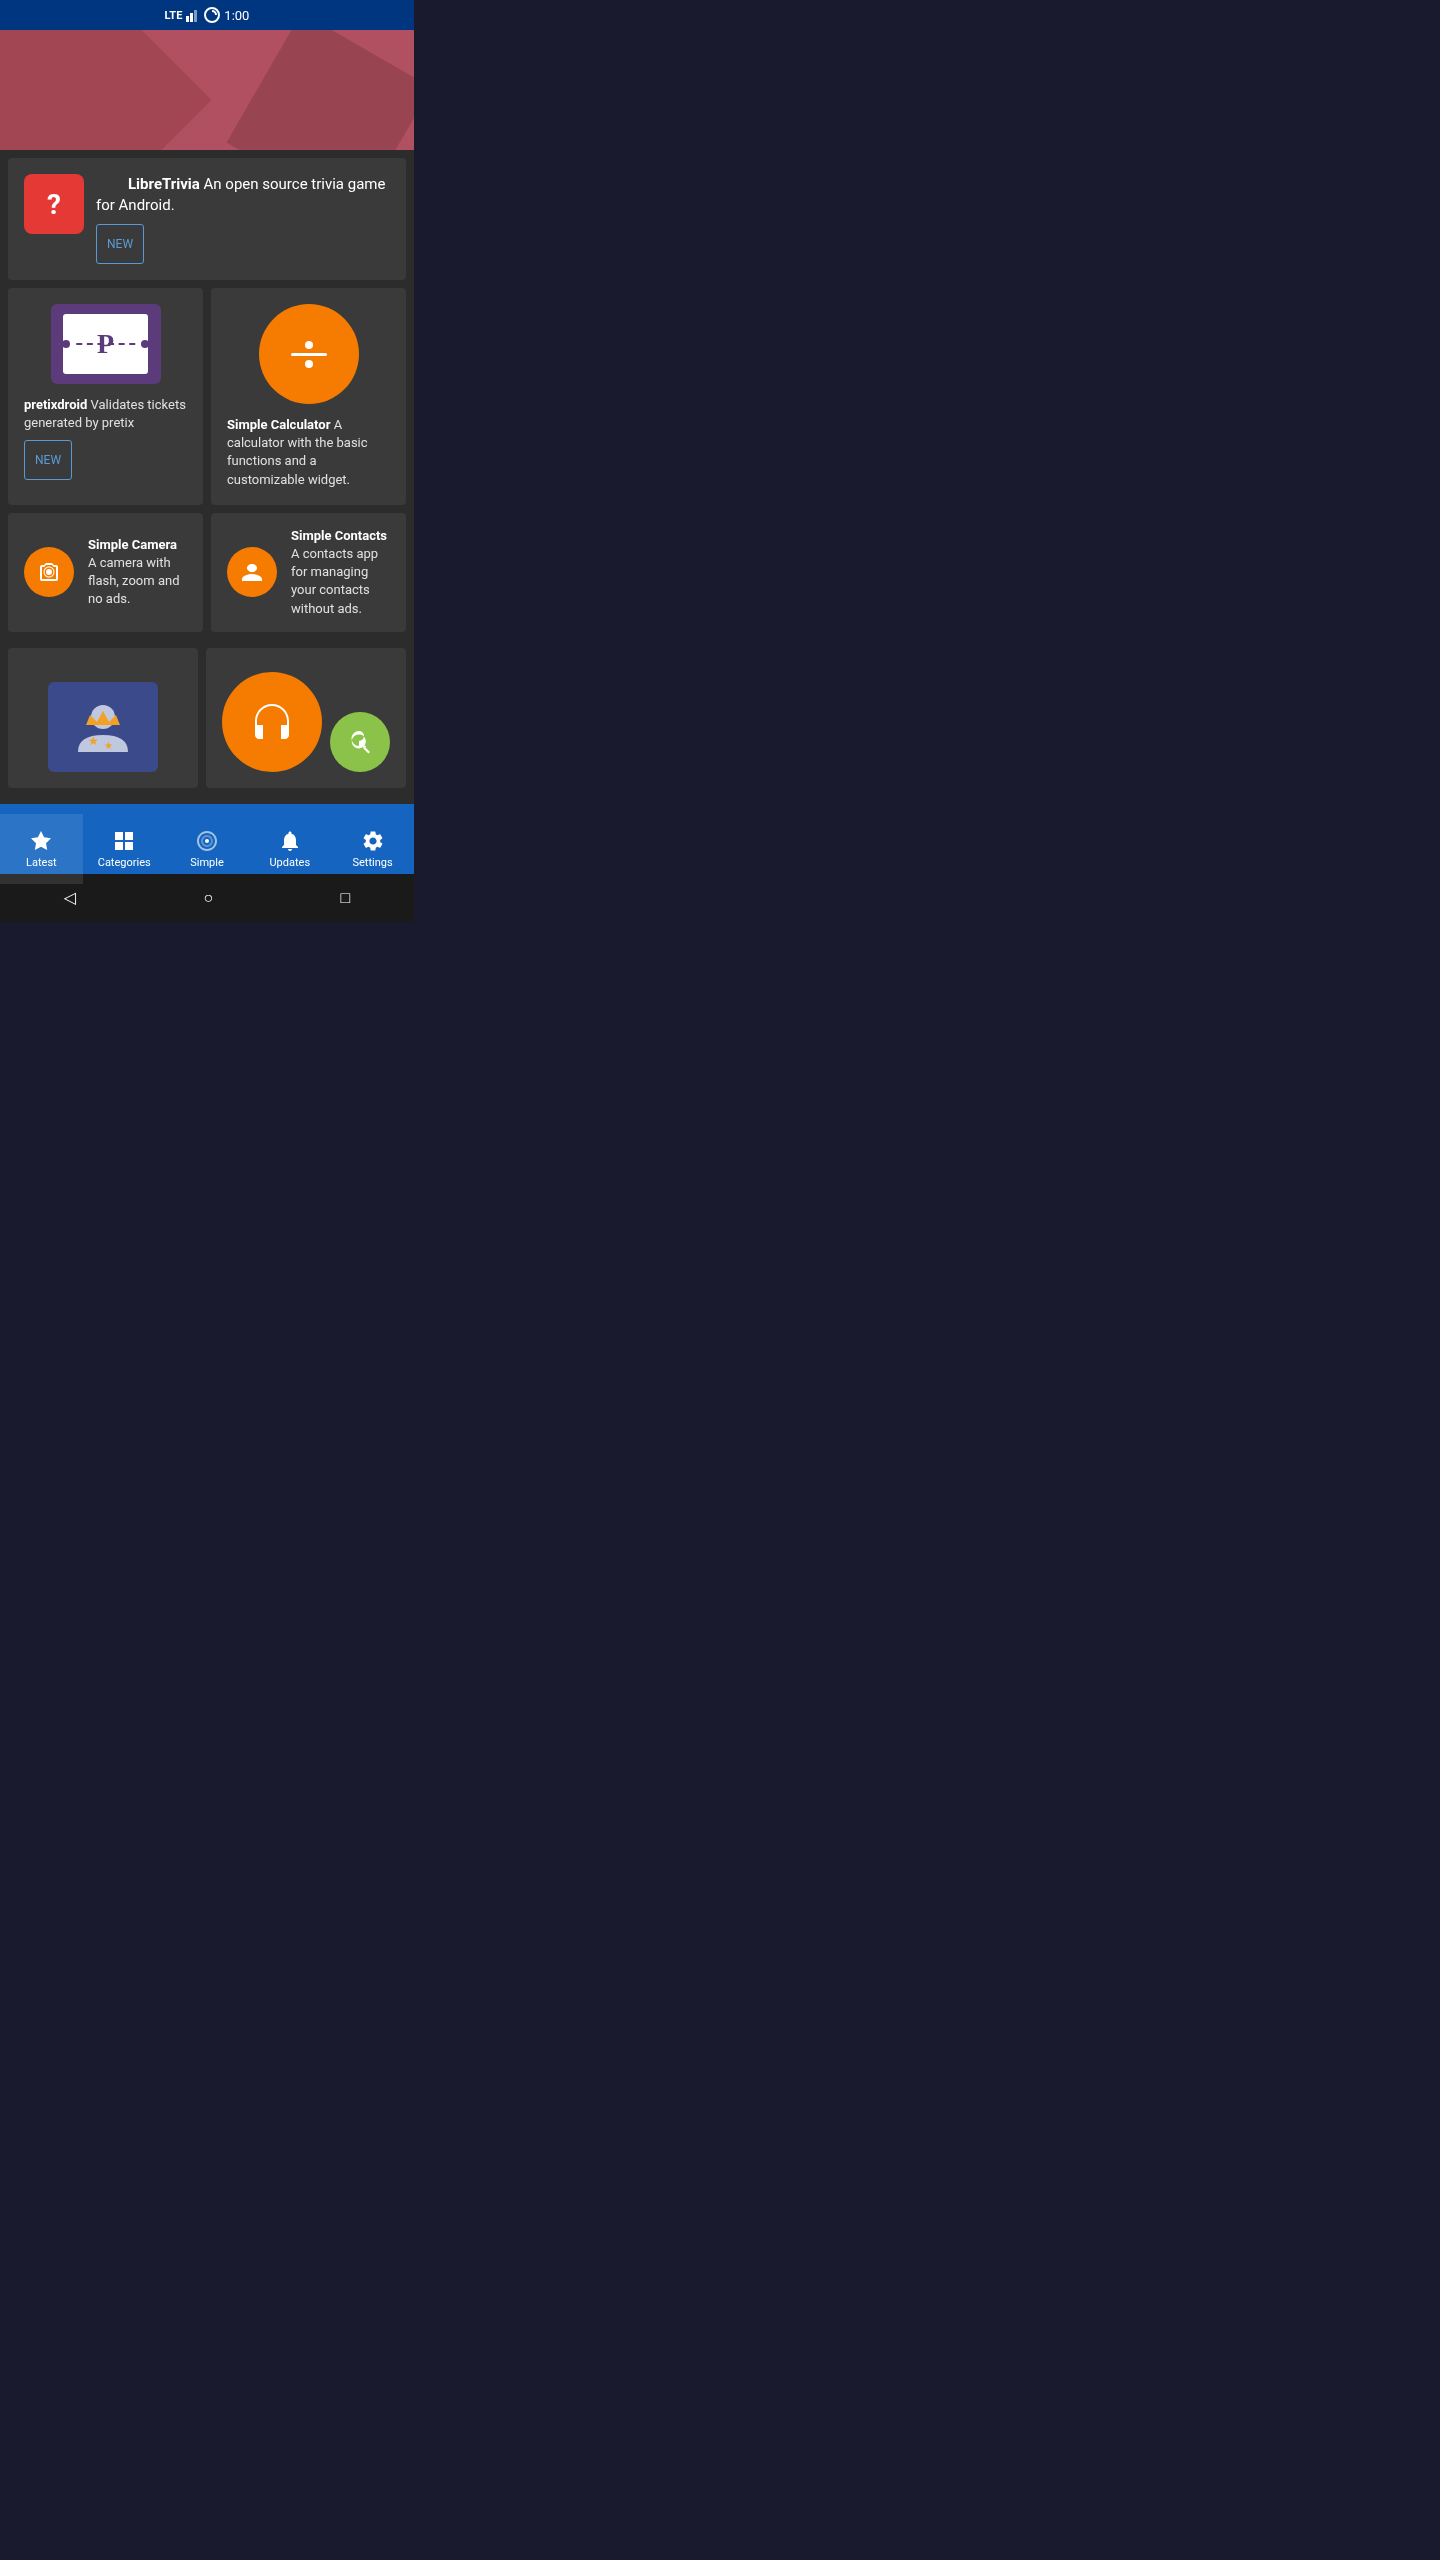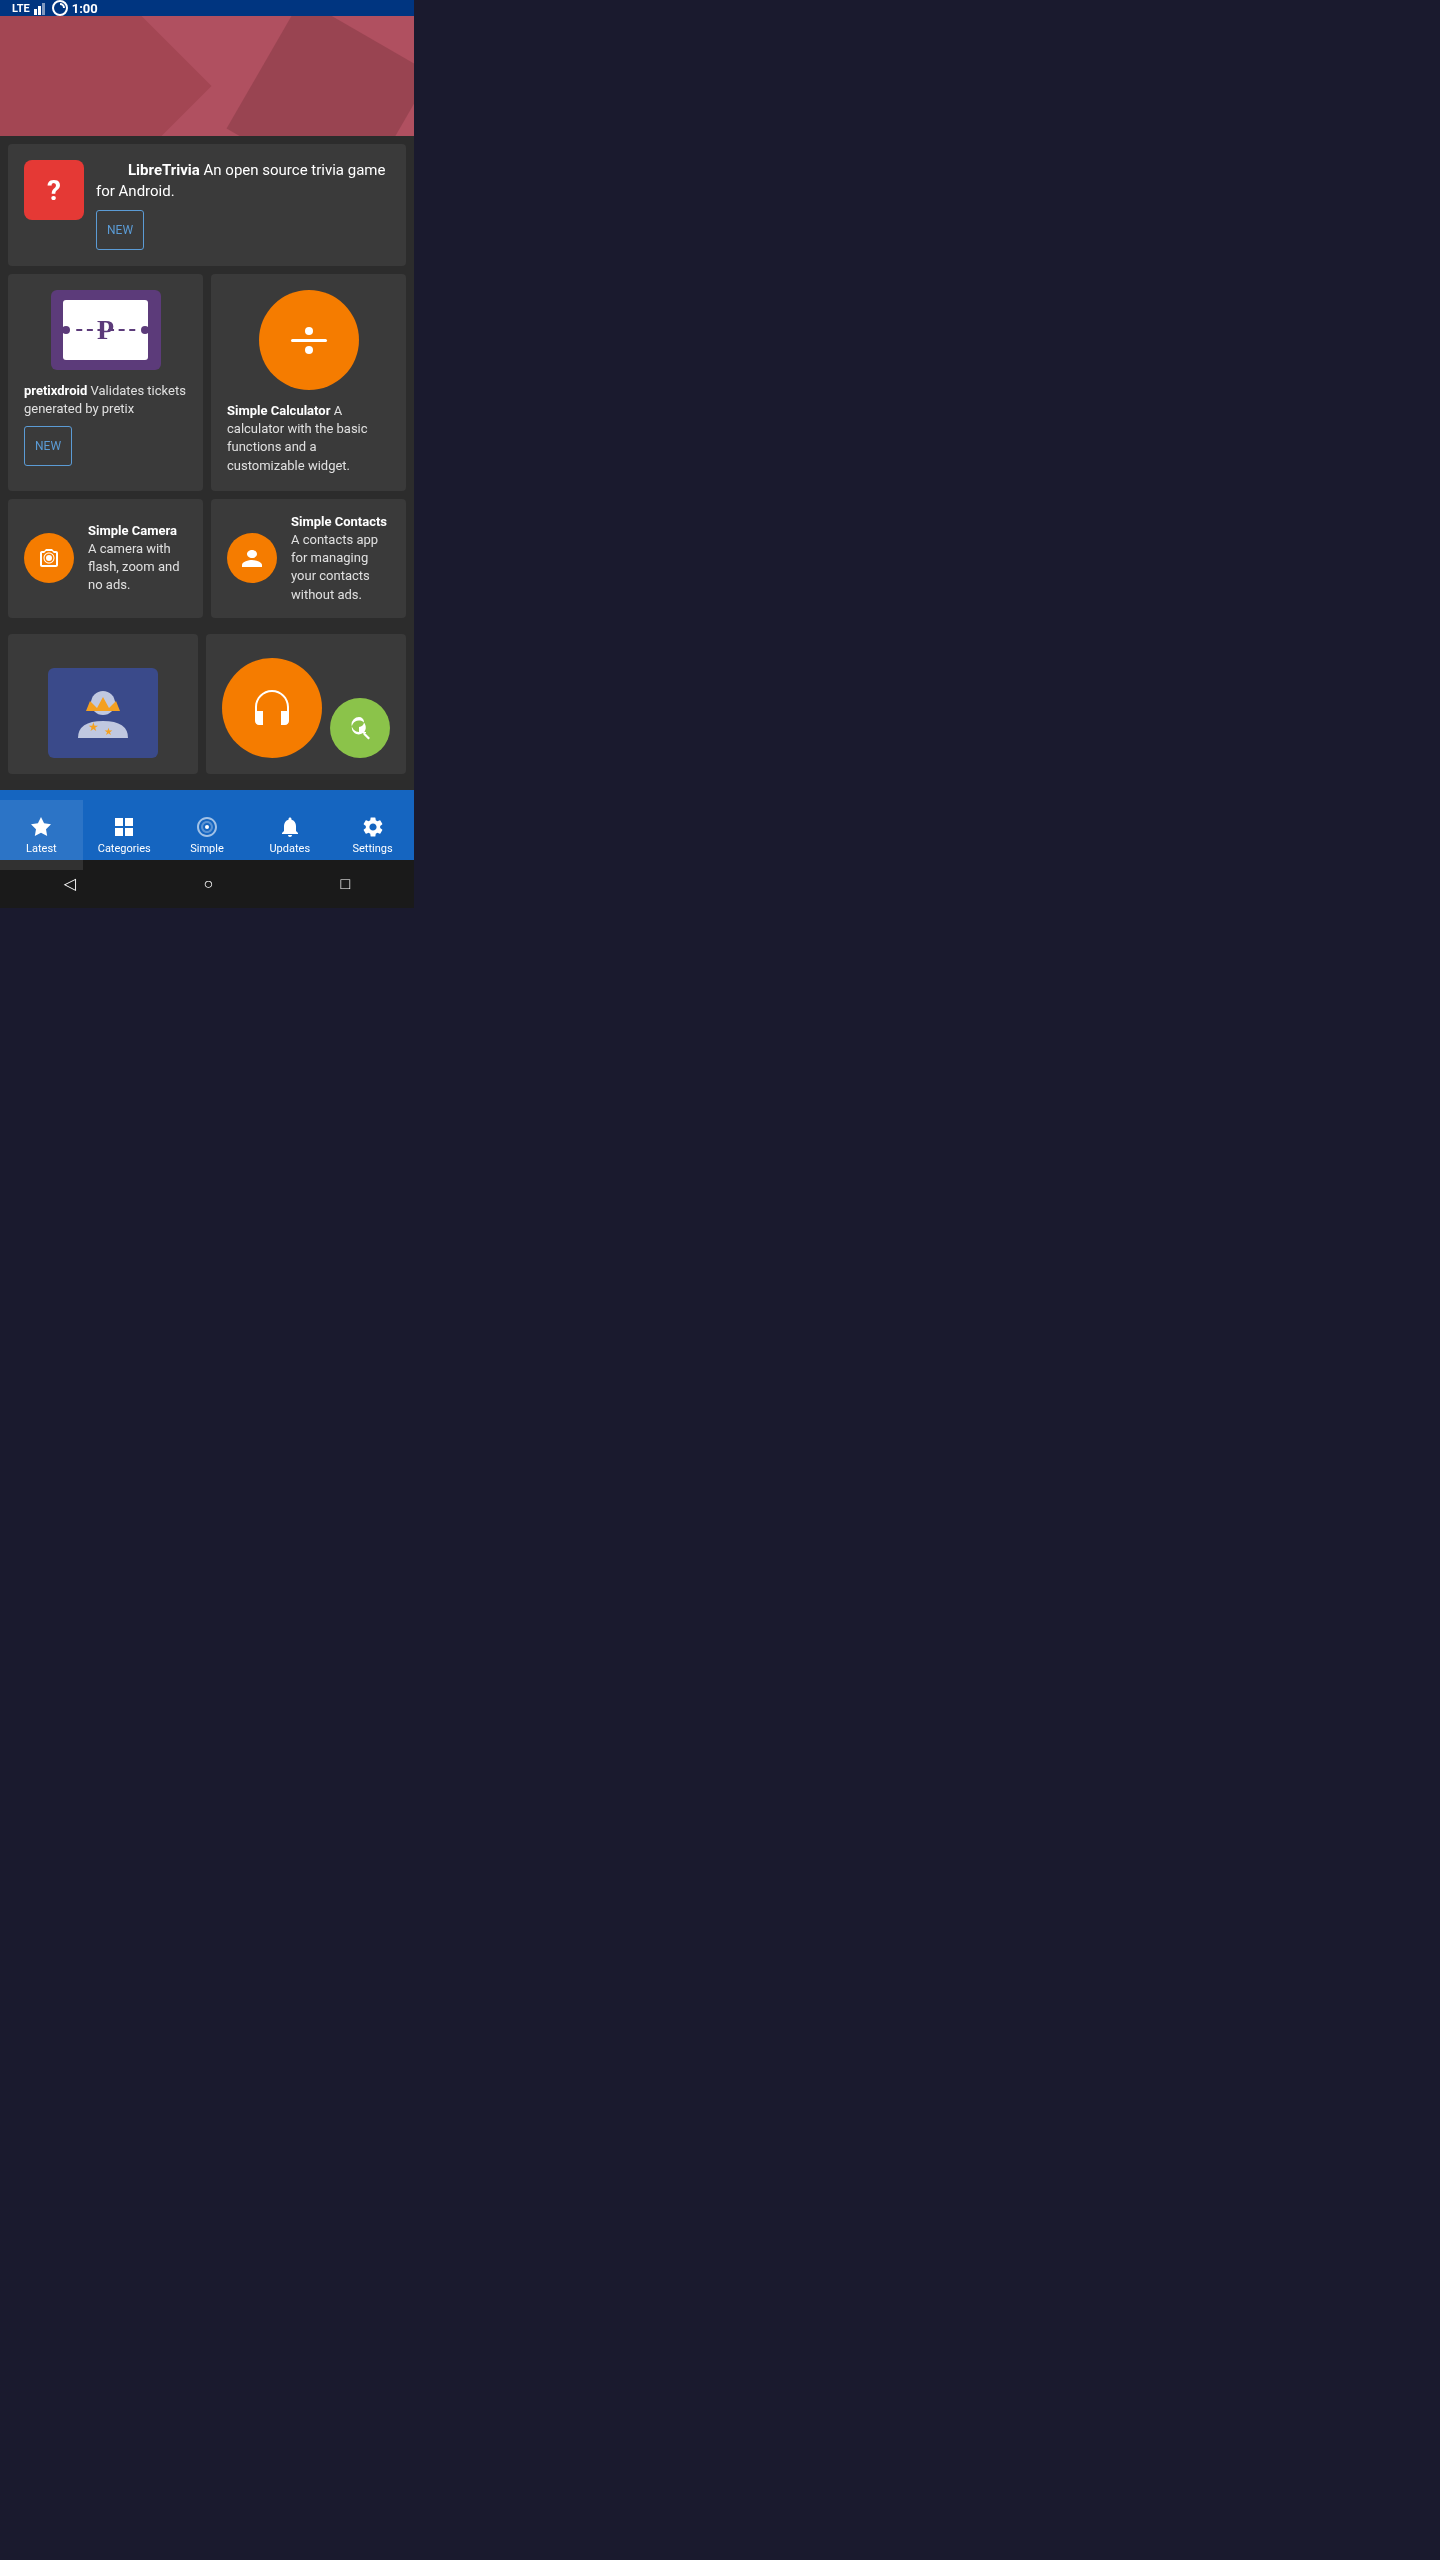"LTE" .status-bar { height: 16px -> 30px; justify-content: flex-start -> center }
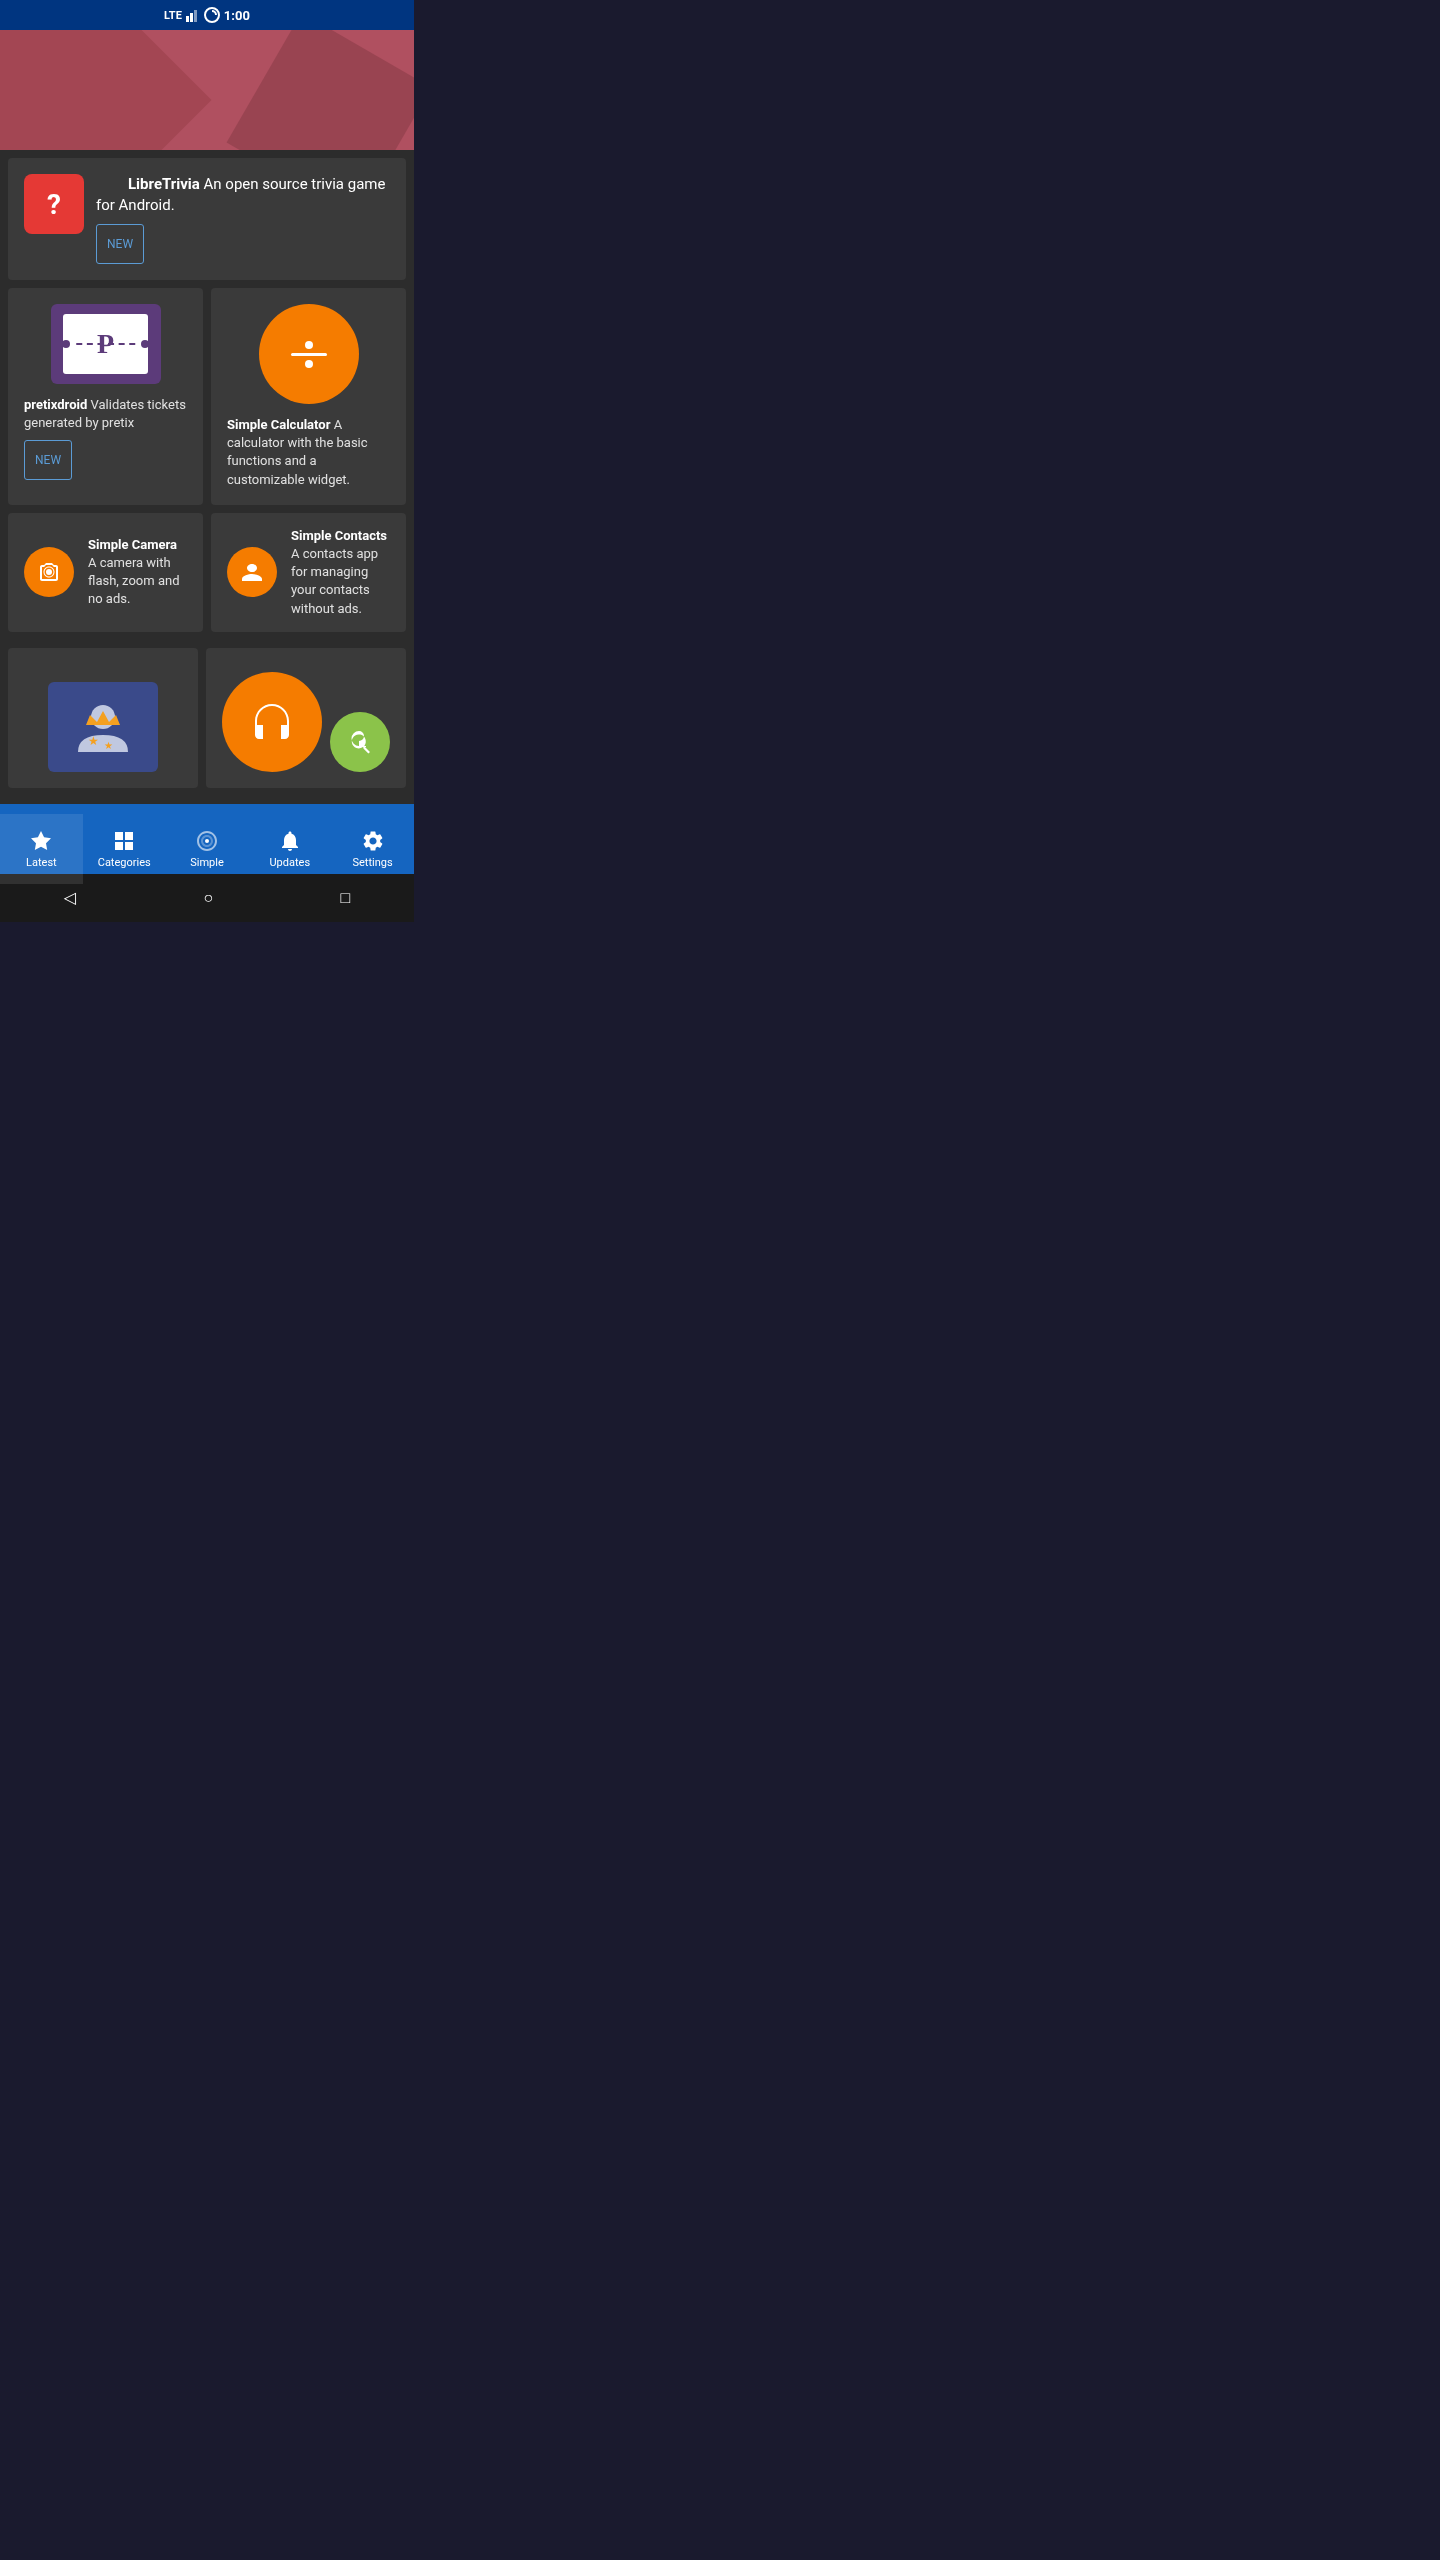"1:00" .status-bar-text { font-weight: bold -> normal }
